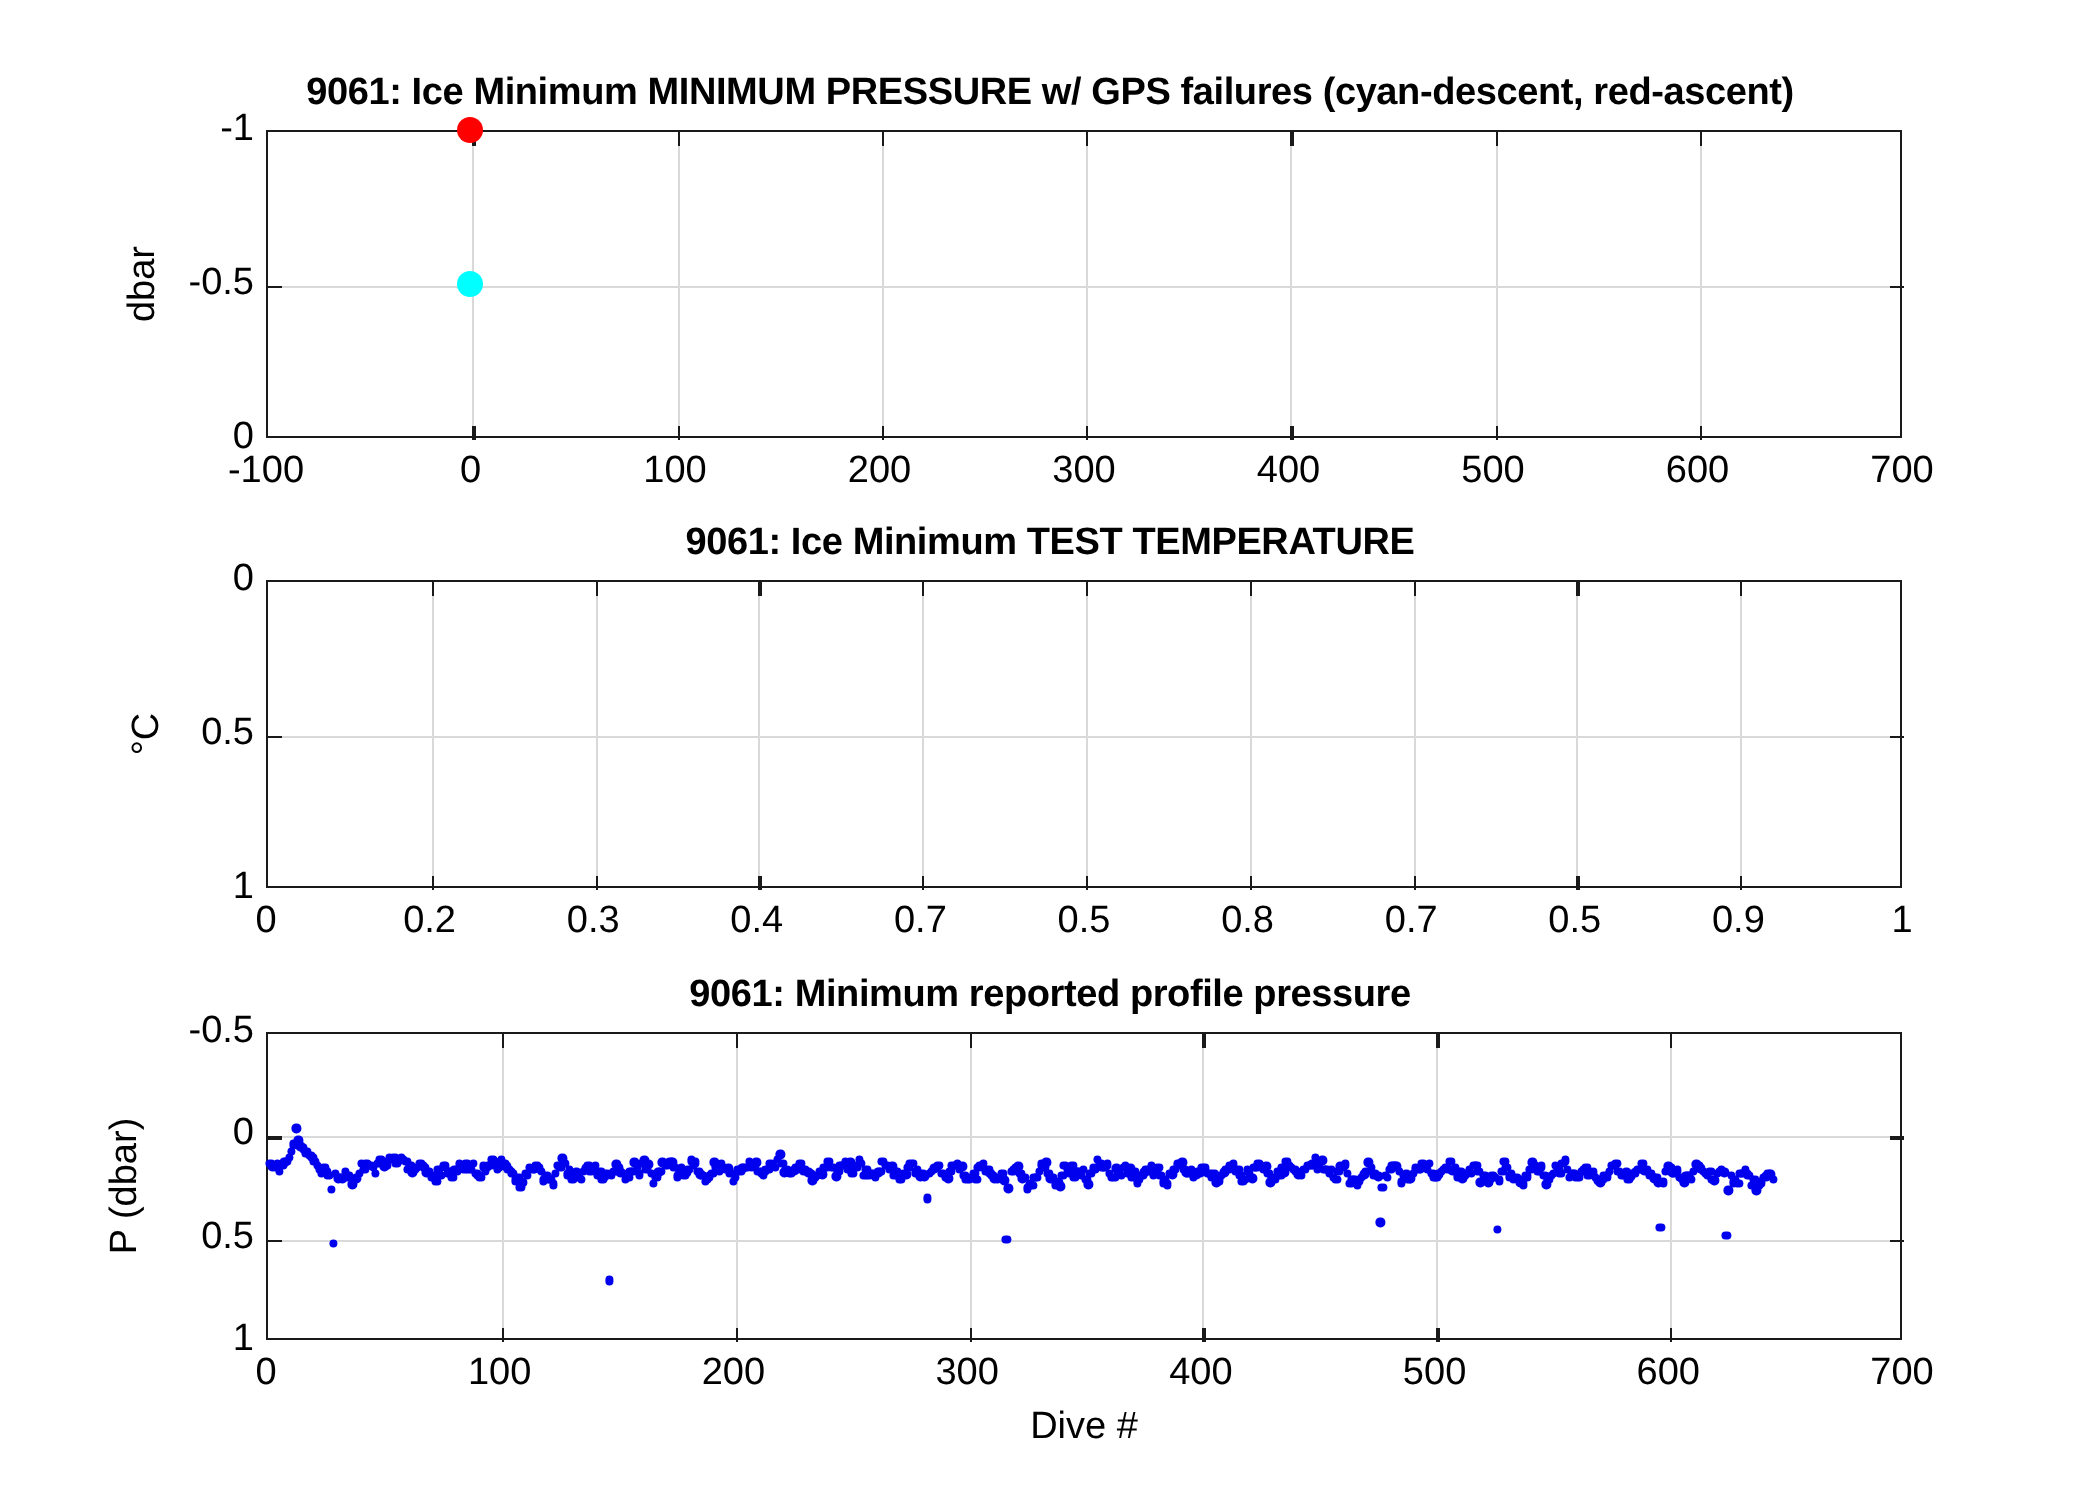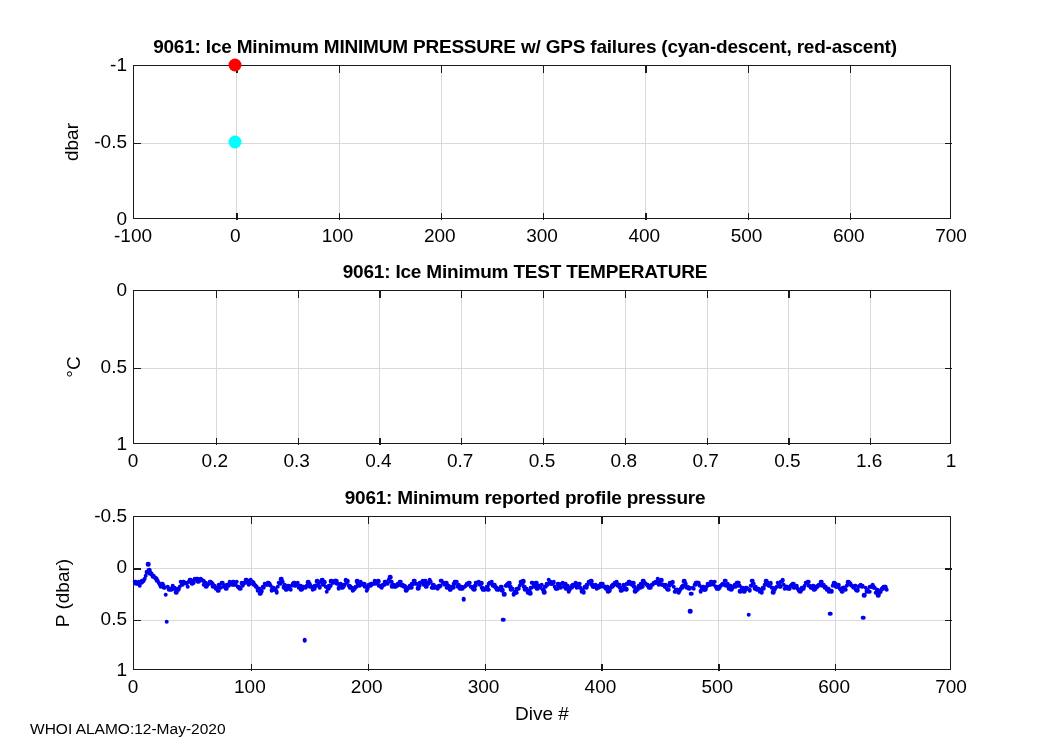"1.6" div.xticklabel { text: 1.6 -> 0.9 }
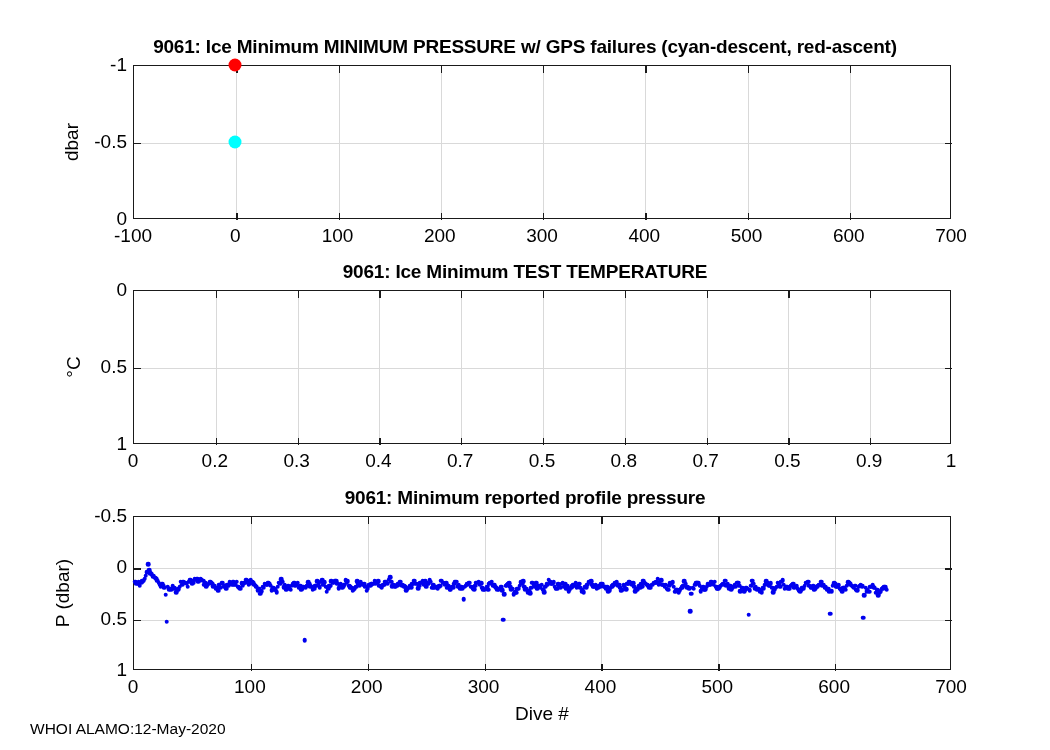"WHOI ALAMO:12-May-2020" div.footer { html: <div>WHOI ALAMO:12-May-2020</div> -> none }
